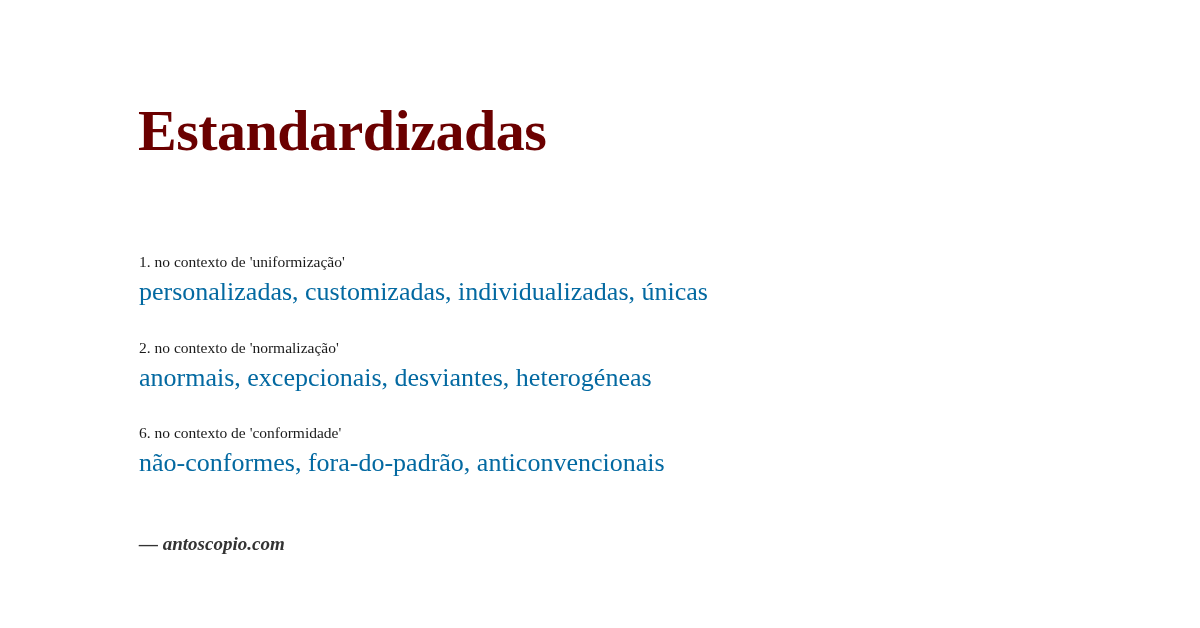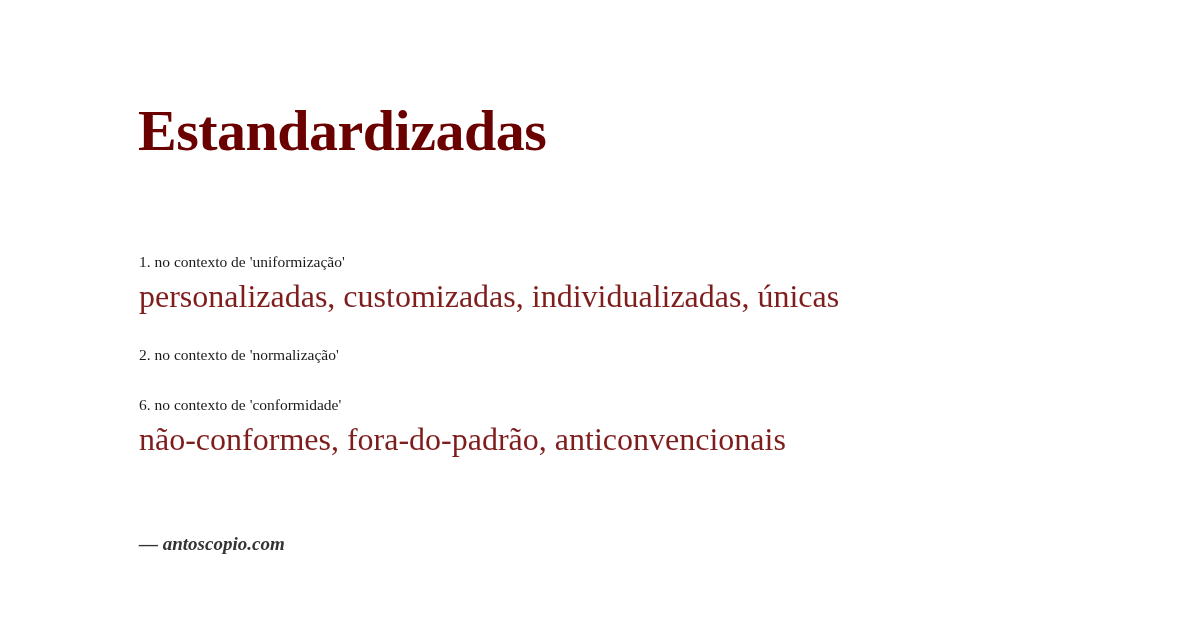"personalizadas, customizadas," .sense-words { color: #7f1d1d -> #0369a1; font-size: 32px -> 26px }
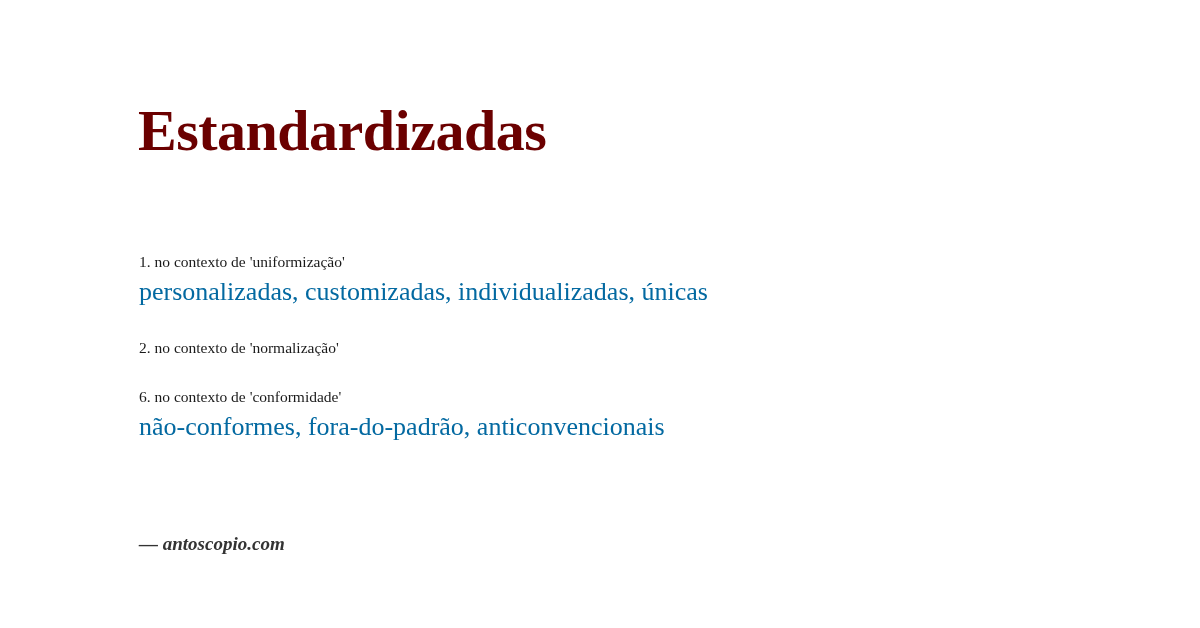"anormais, excepcionais, desviantes," div.sense-words { html: none -> <div>anormais, excepcionais, desviantes, heterogéneas</div> }
